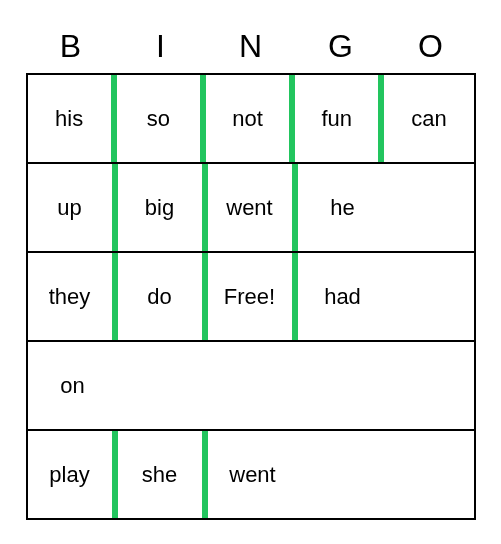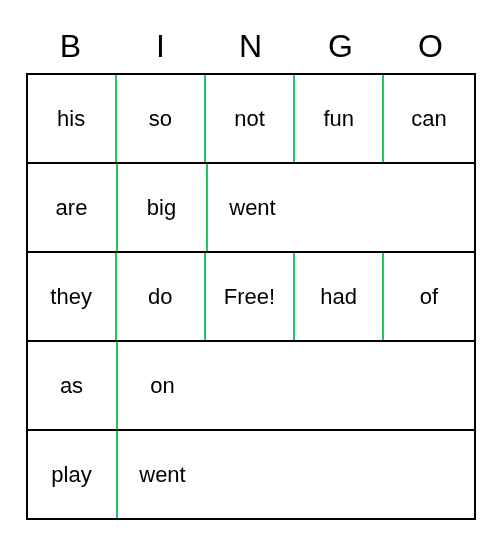"his" .bingo-cell { border-right: 2px solid #22c55e -> 6px solid #22c55e }
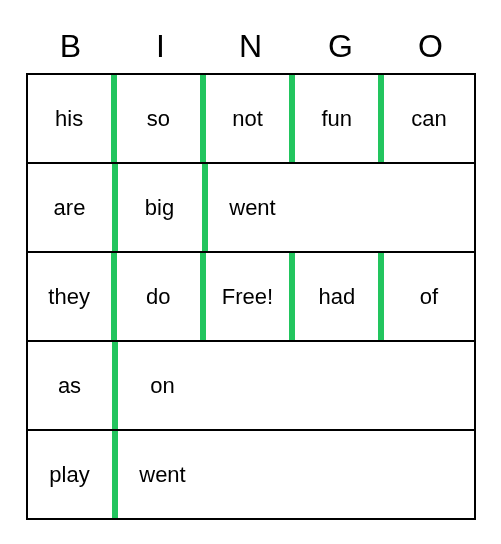"up" div.bingo-cell { html: none -> <div>up</div> }
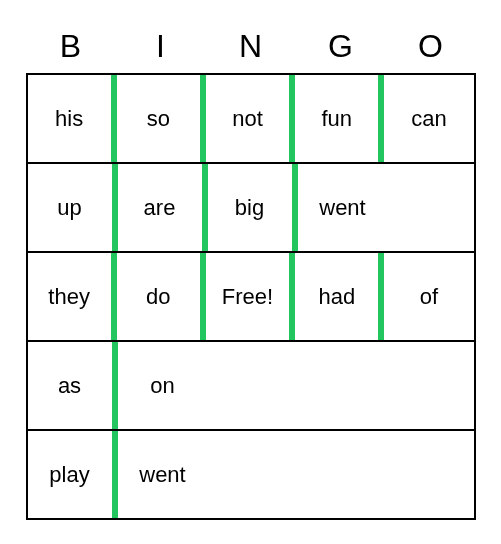"are" div.bingo-cell { html: <div>are</div> -> none }
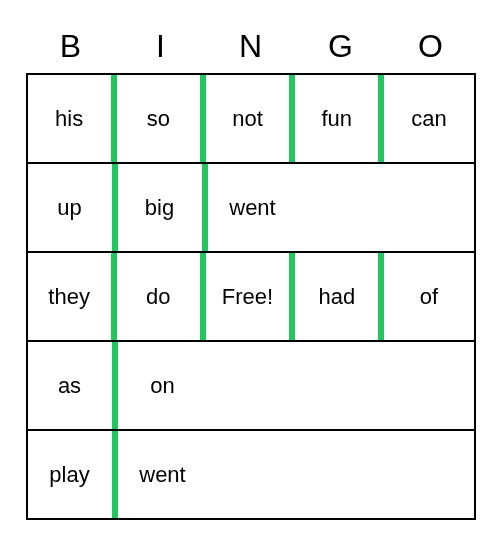"he" div.bingo-cell { html: none -> <div>he</div> }
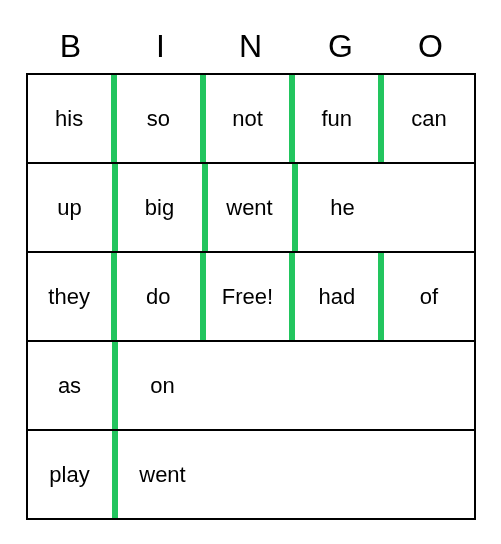"of" div.bingo-cell { html: <div>of</div> -> none }
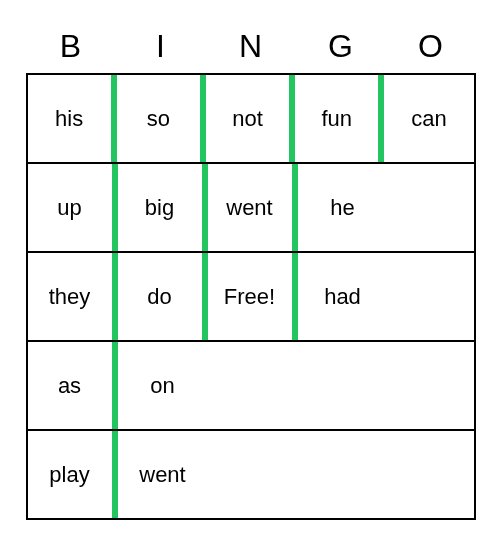"as" div.bingo-cell { html: <div>as</div> -> none }
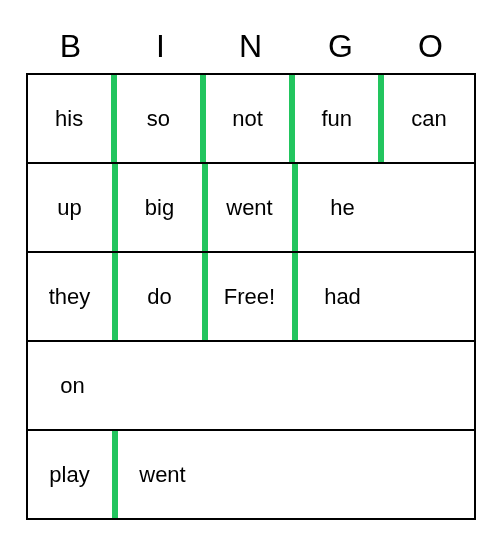"she" div.bingo-cell { html: none -> <div>she</div> }
